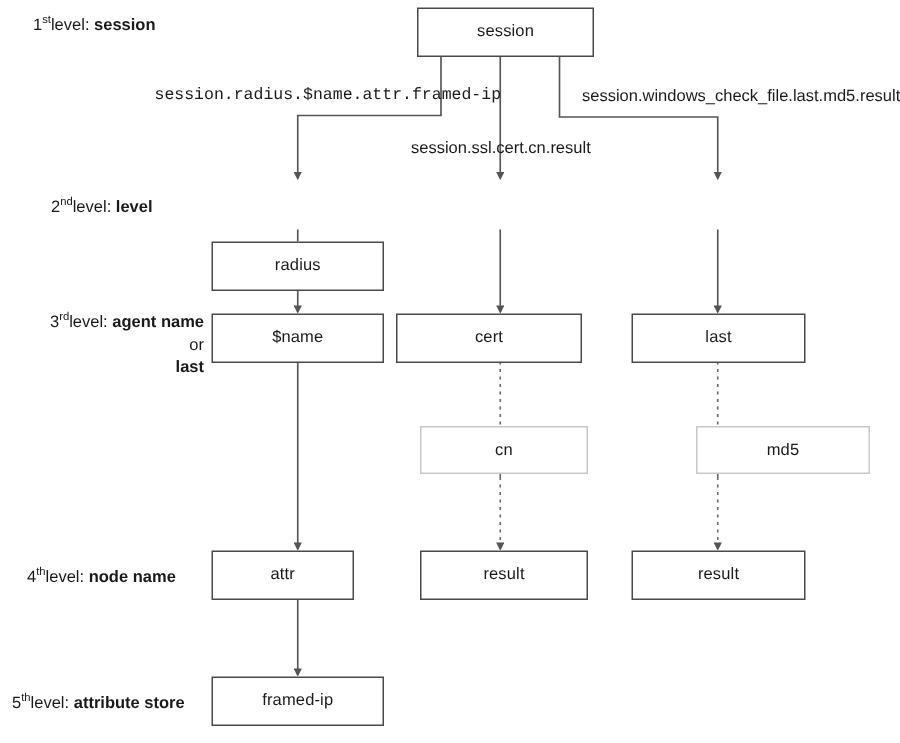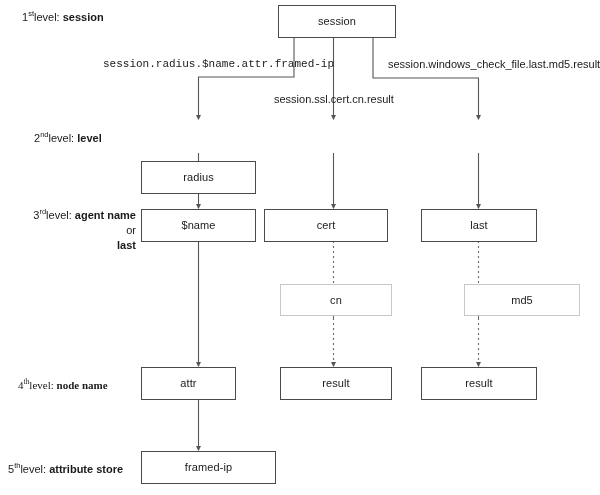"4thlevel: node name" div.lvl { font-family: Liberation Serif, serif -> none }
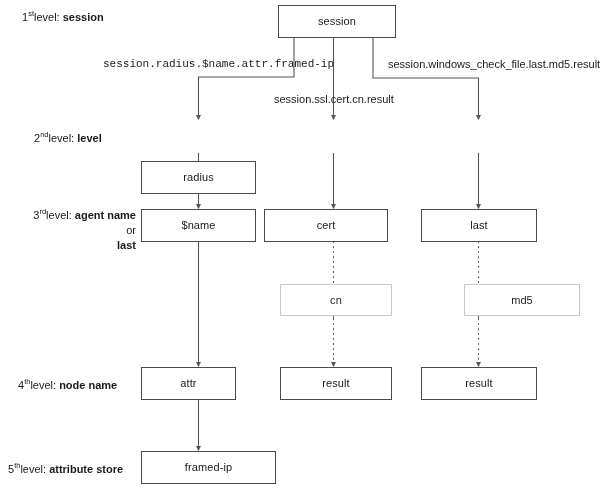"framed-ip" div.node { width: 135px -> 115px }
